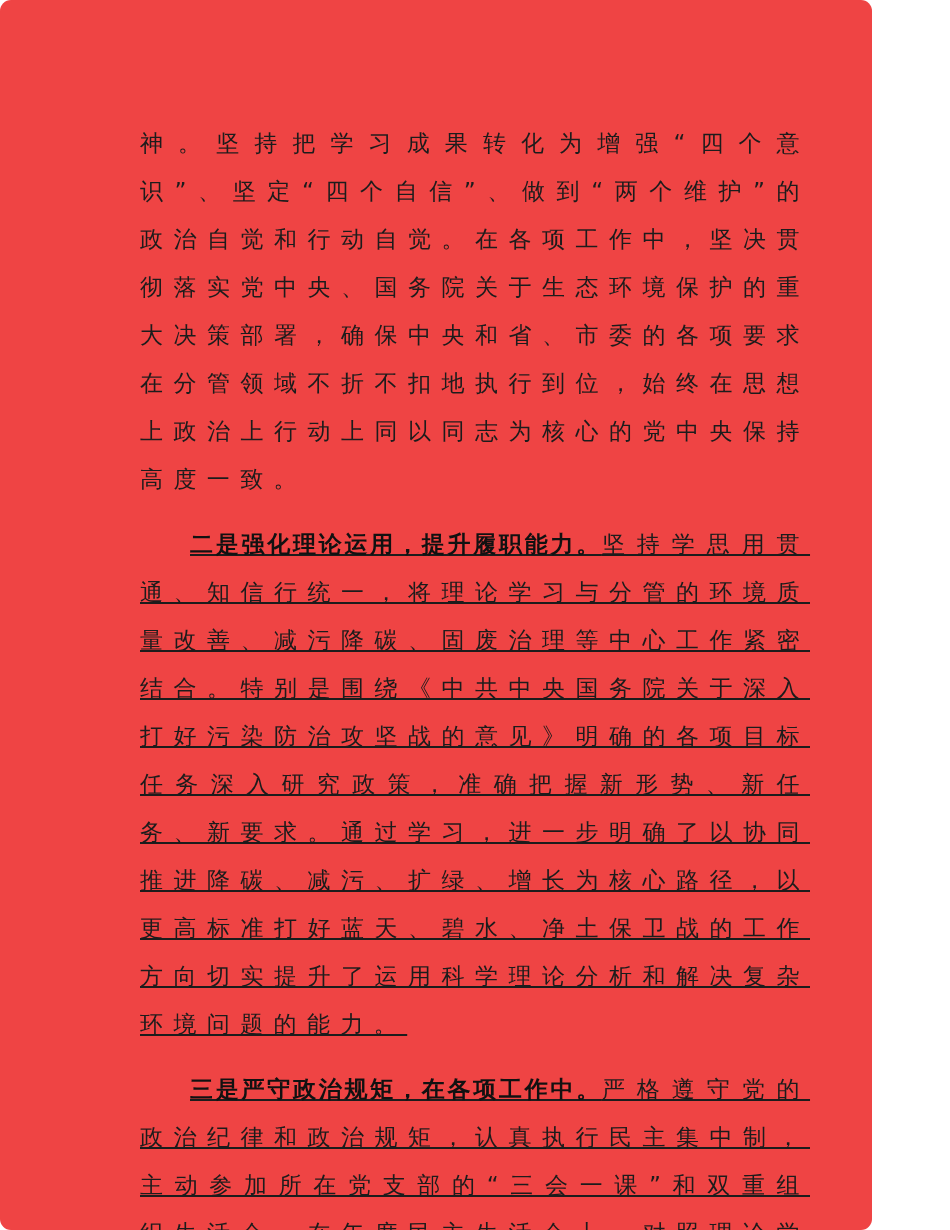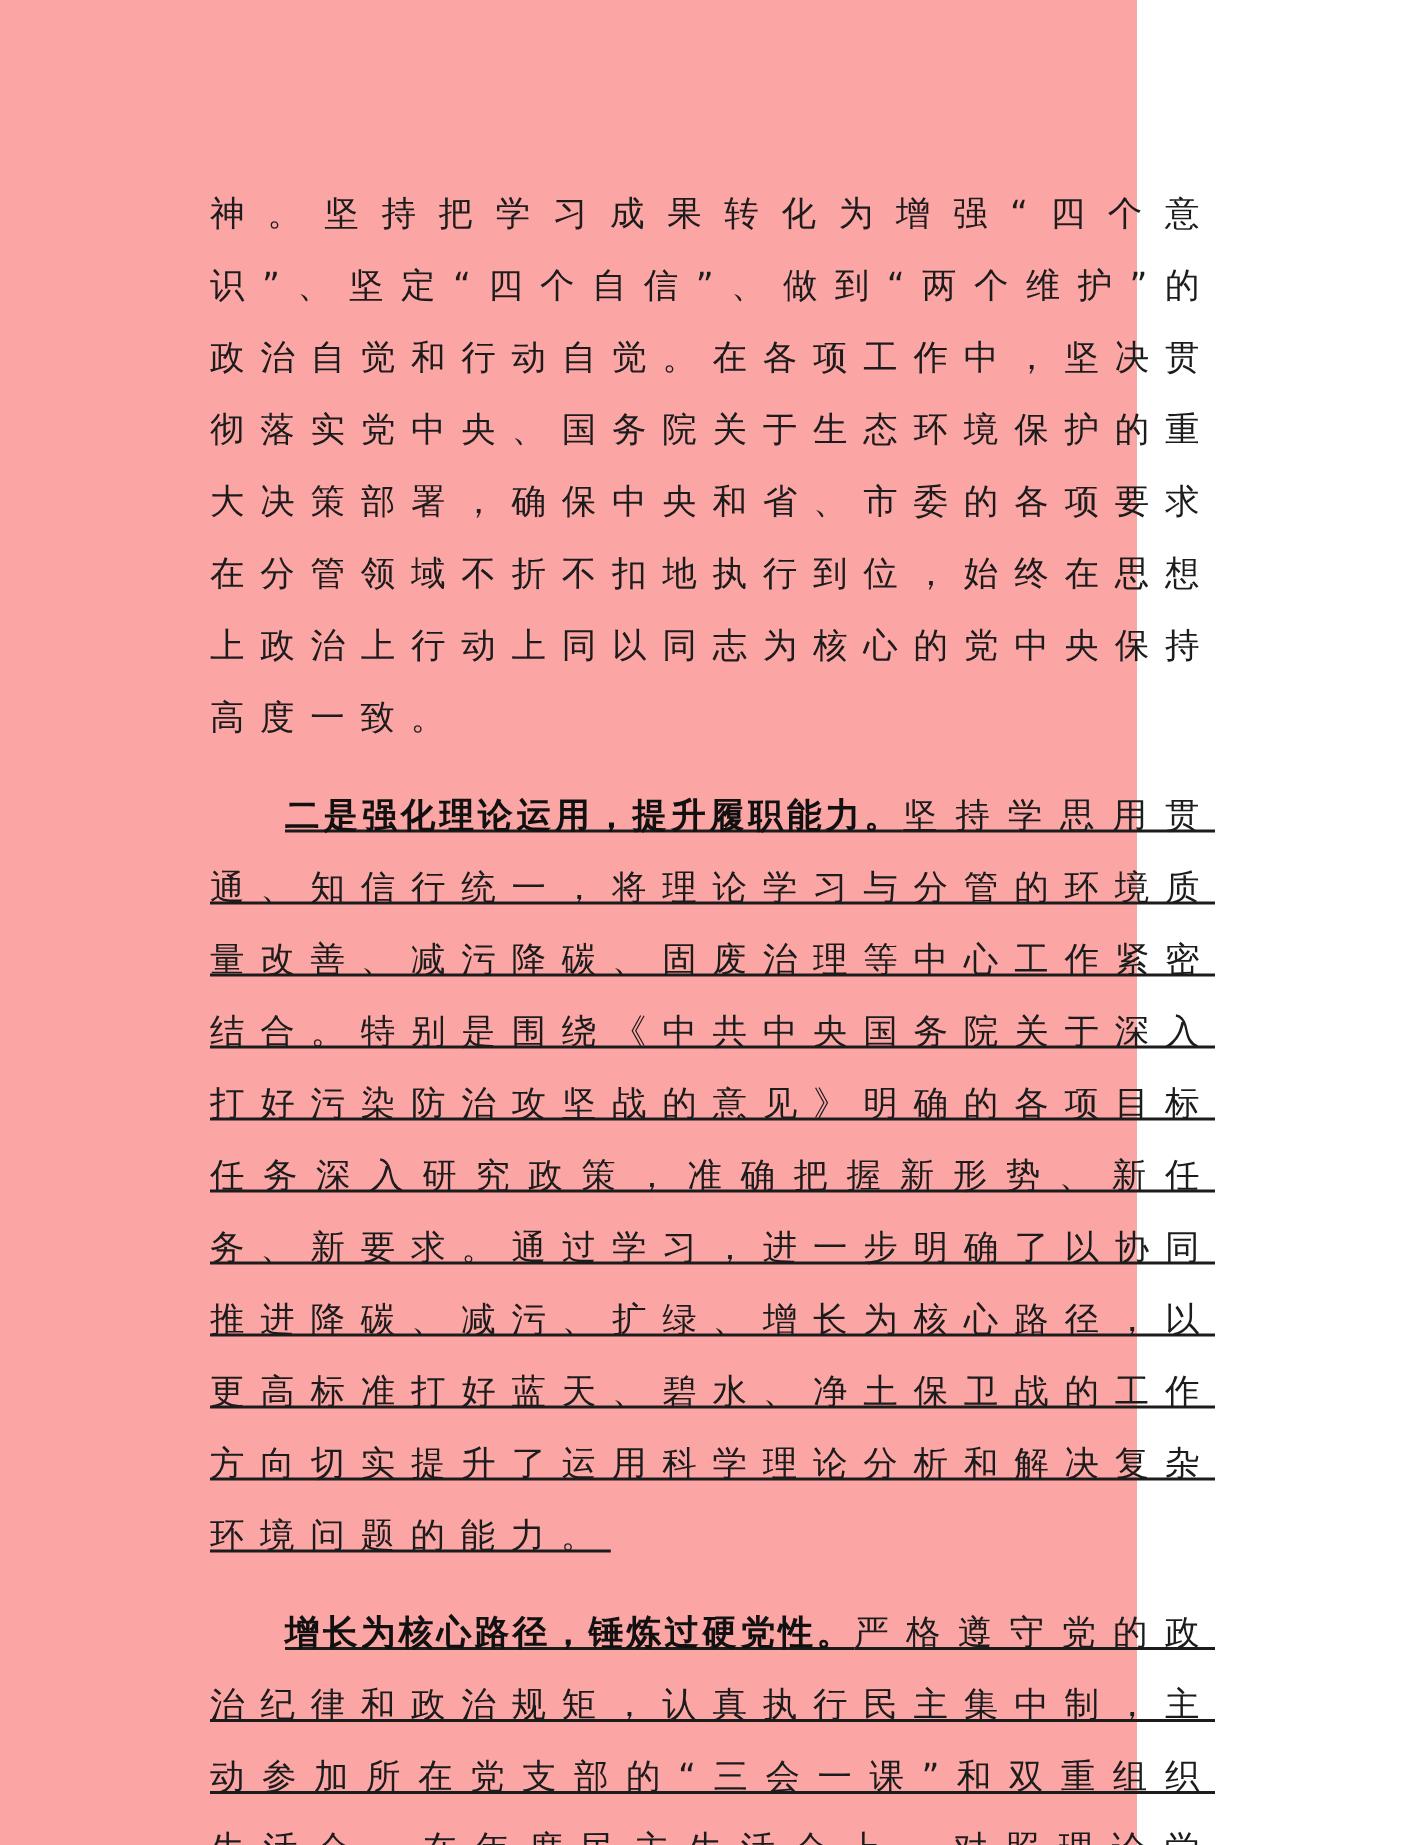"神。坚持把学习成果转化为增强“四个意识”、坚定“四个自信”、做到“两个维护”的政" .page { background: #fca5a5 -> #ef4444; border-radius: none -> 11px; width: 758px -> 872px }
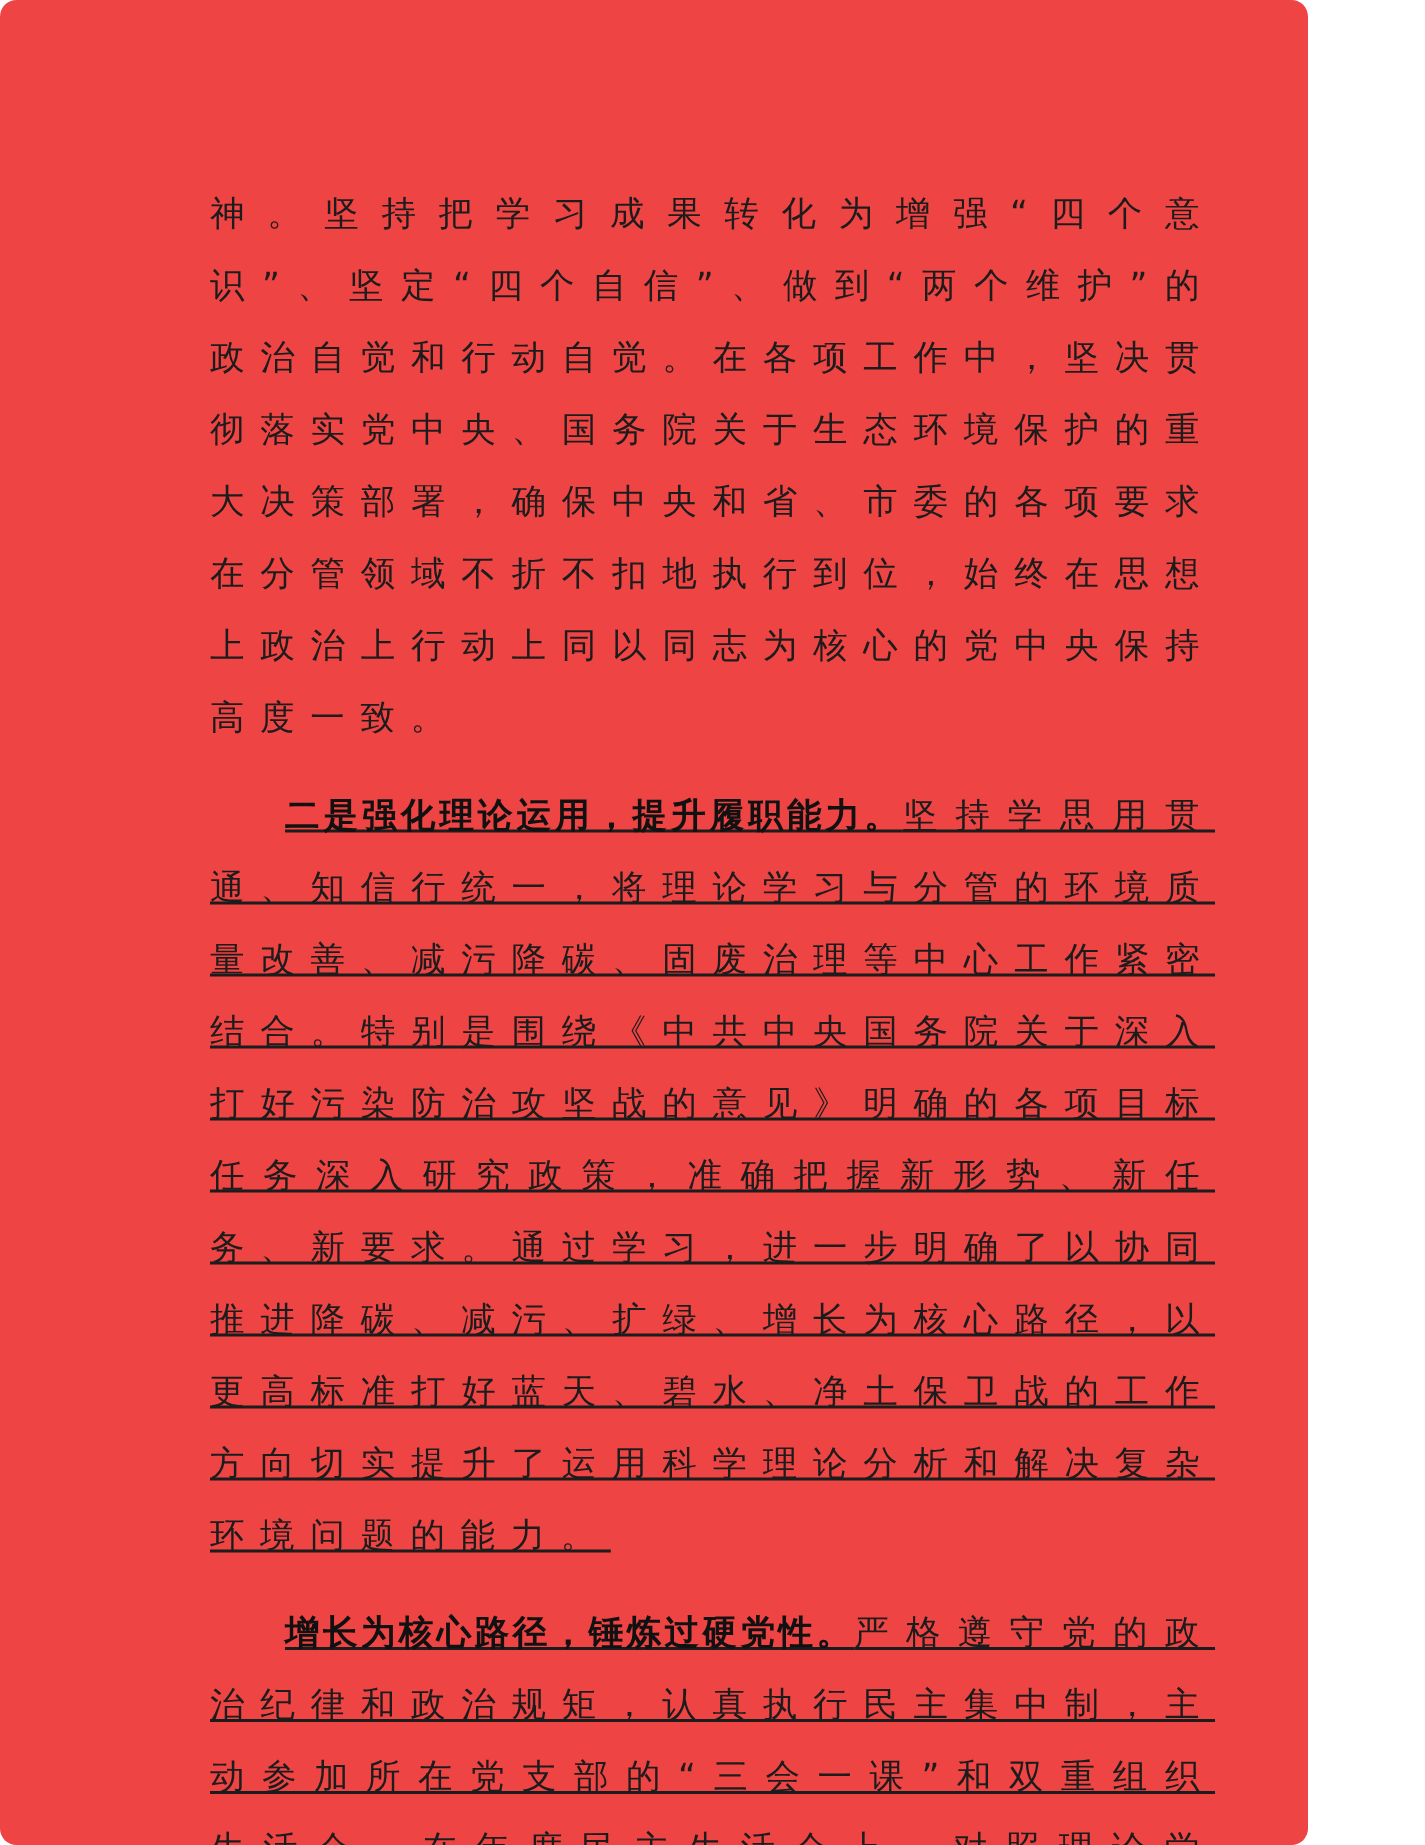"增长为核心路径，锤炼过硬党性。" span.lead { text: 增长为核心路径，锤炼过硬党性 -> 三是严守政治规矩，在各项工作中 }
